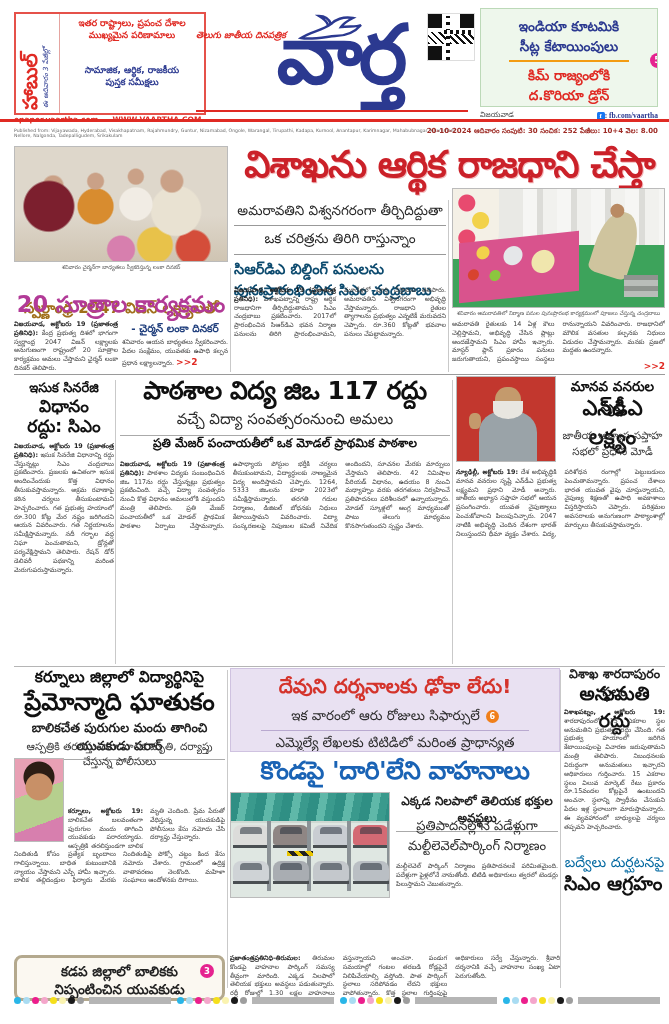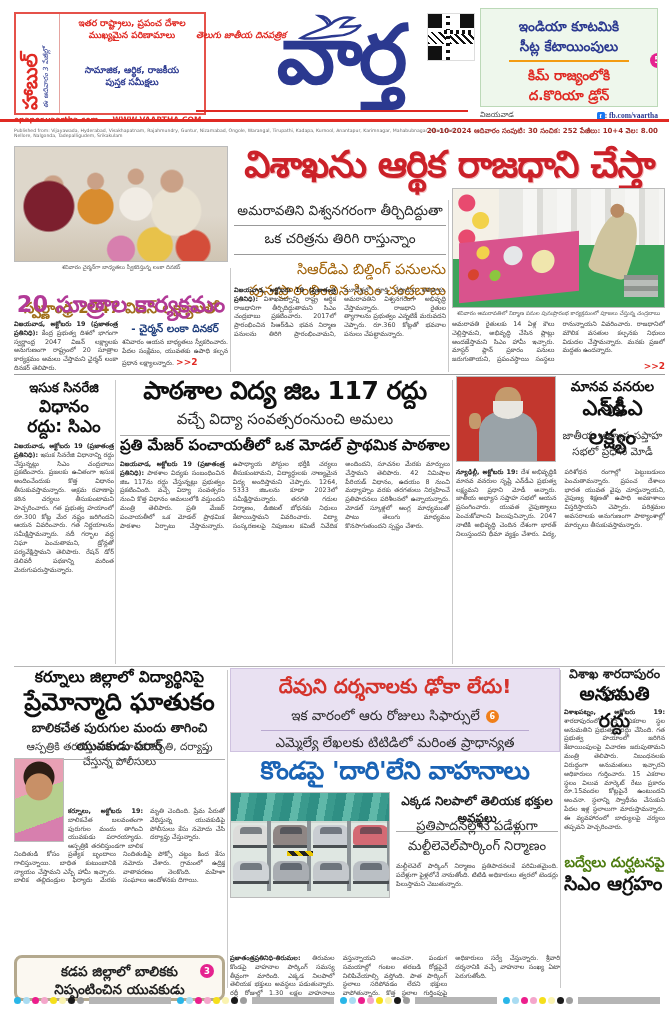"సిఆర్‌డిఎ బిల్డింగ్ పనులను" .lead-sub3 { color: #a16207 -> #0c4a6e; font-weight: normal -> bold; text-align: right -> left }
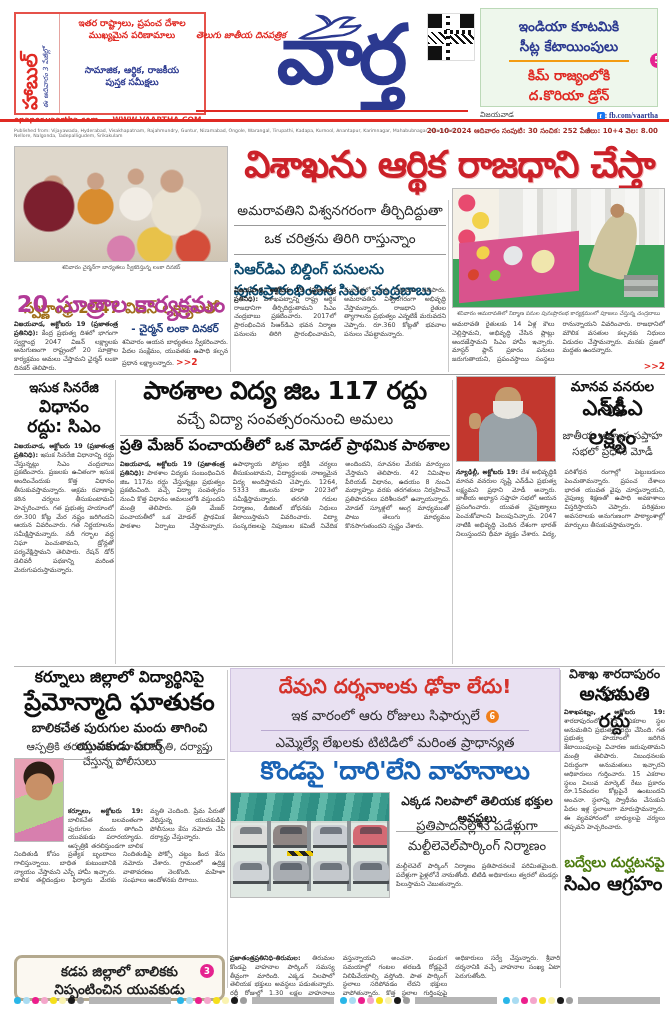"ప్రతి మేజర్ పంచాయతీలో ఒక మోడల్" .school-sub2 { font-size: 15px -> 12px; text-align: none -> center }
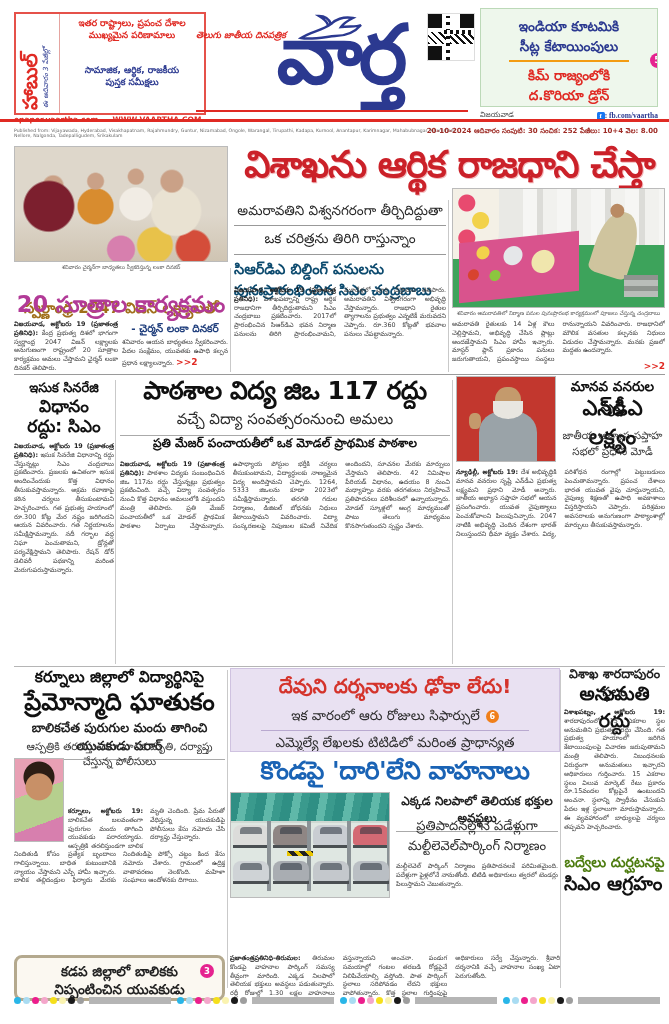"బద్వేలు దుర్ఘటనపై" .badvel-h1 { color: #4d7c0f -> #0369a1; font-weight: bold -> normal }
